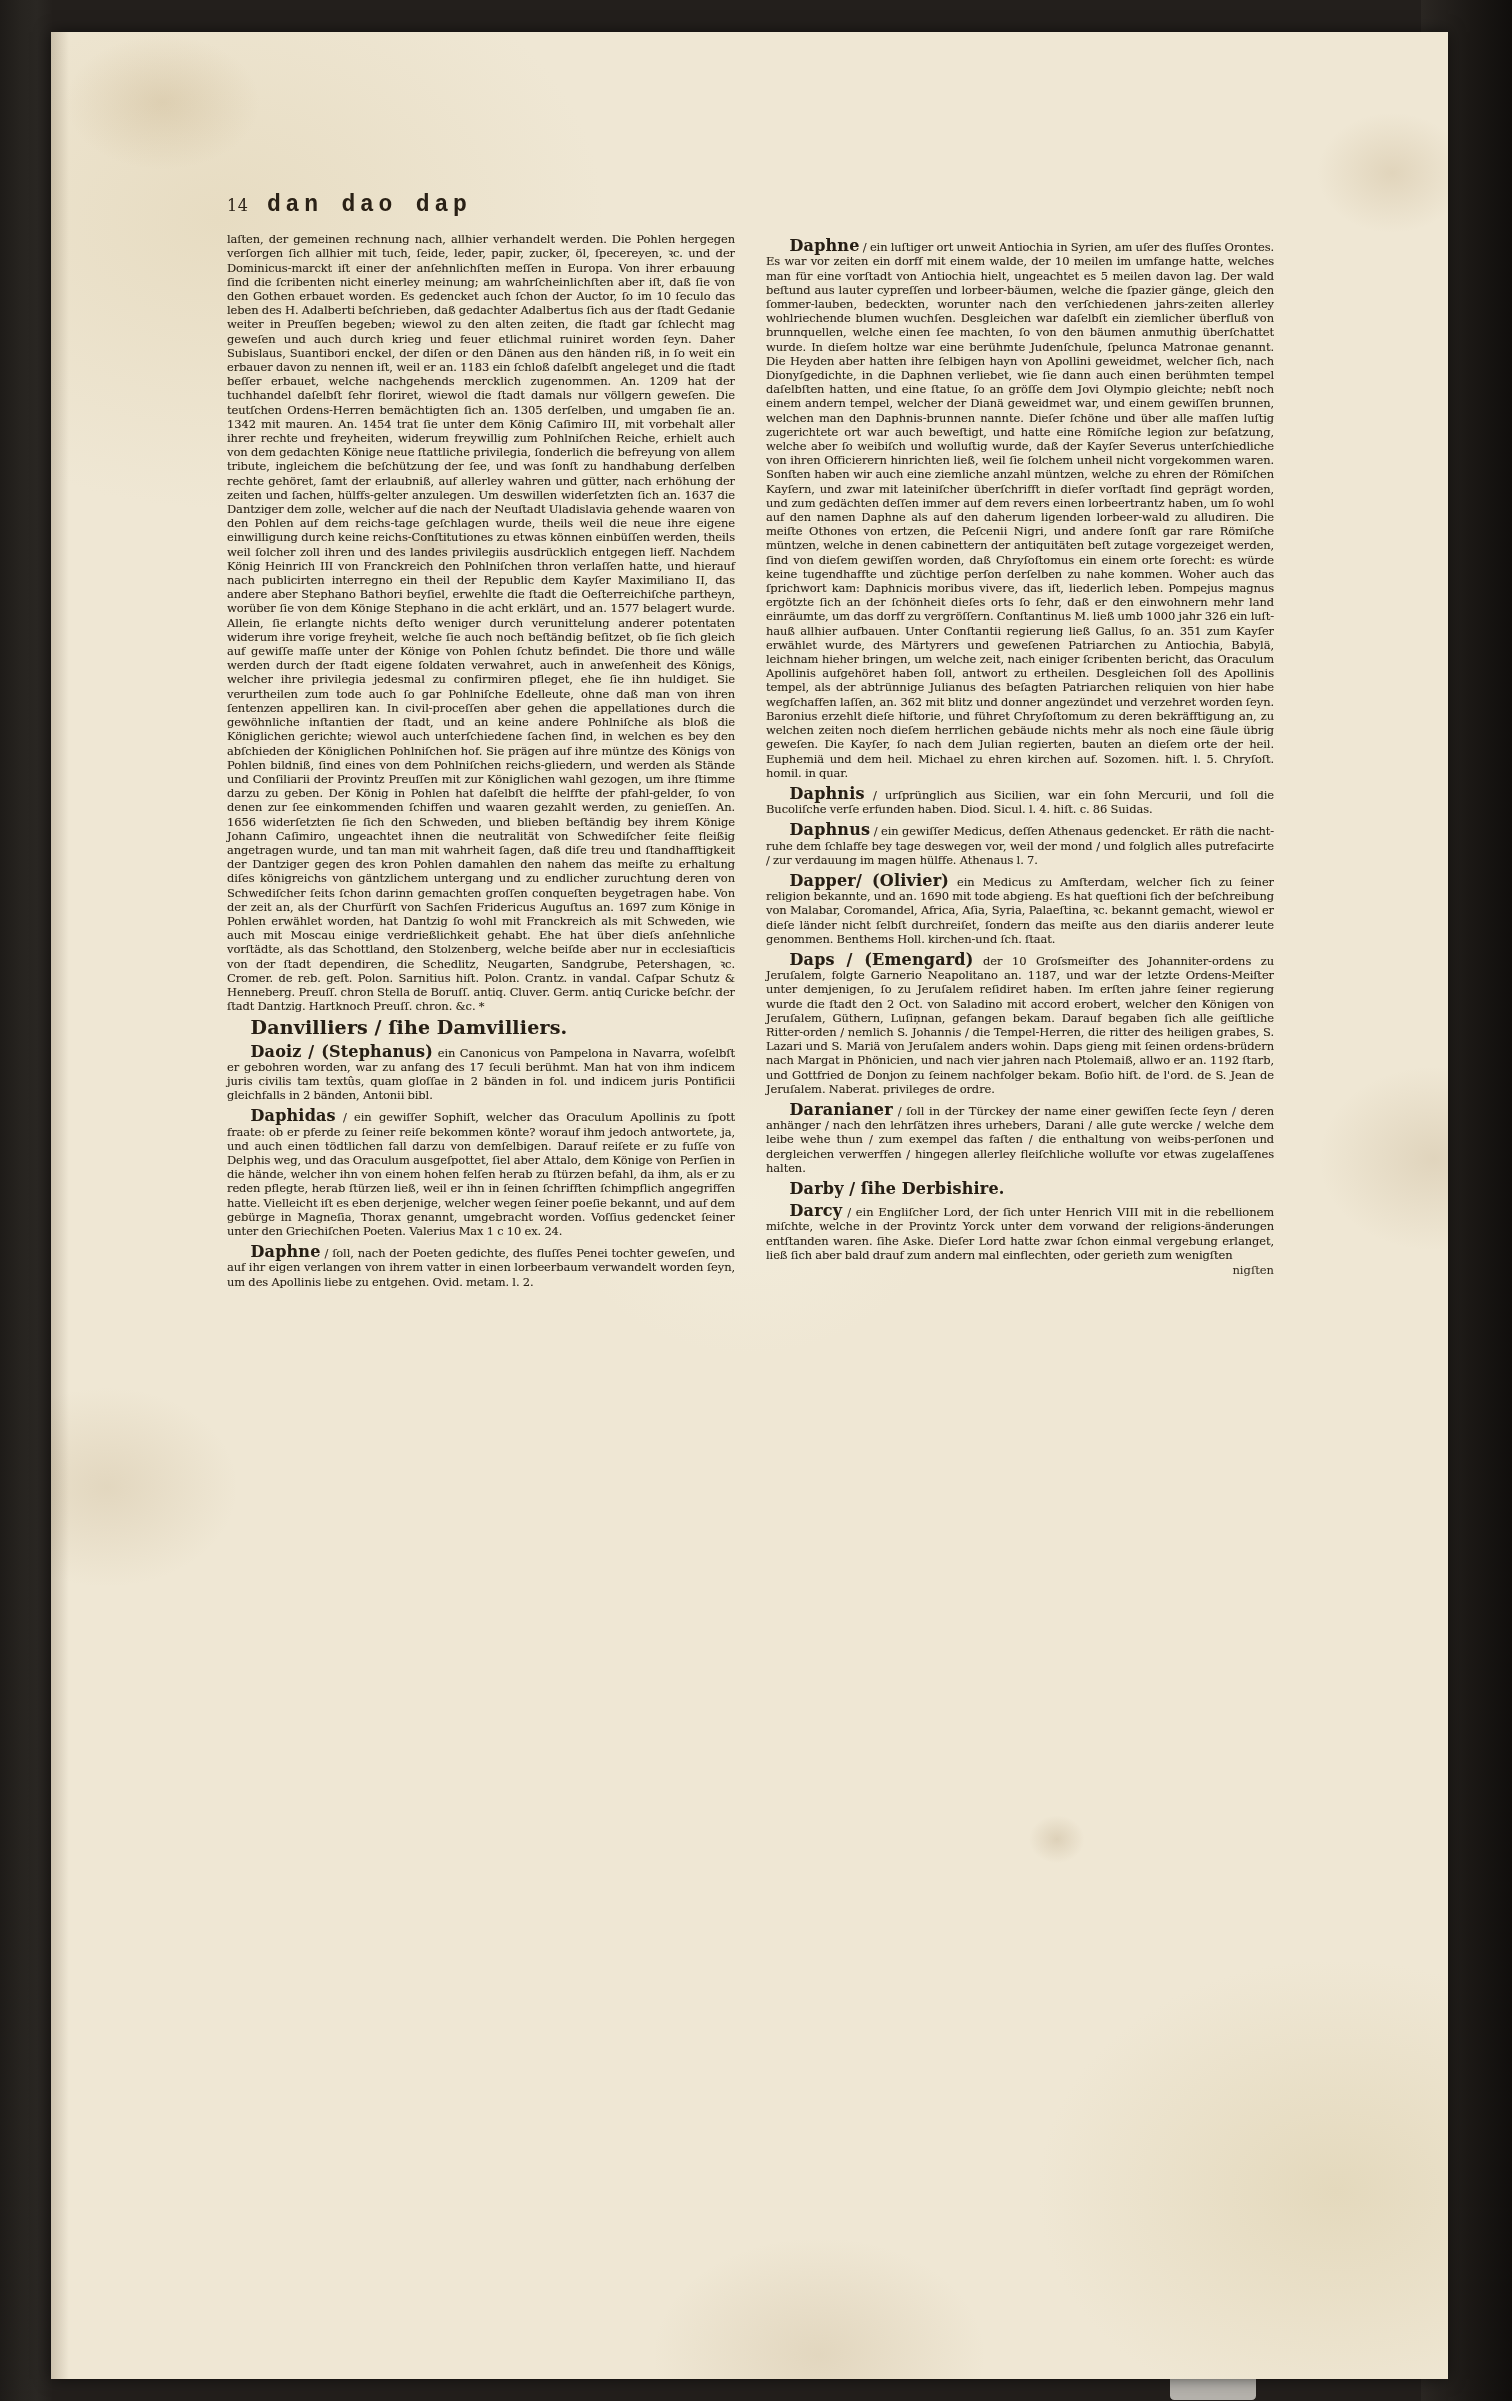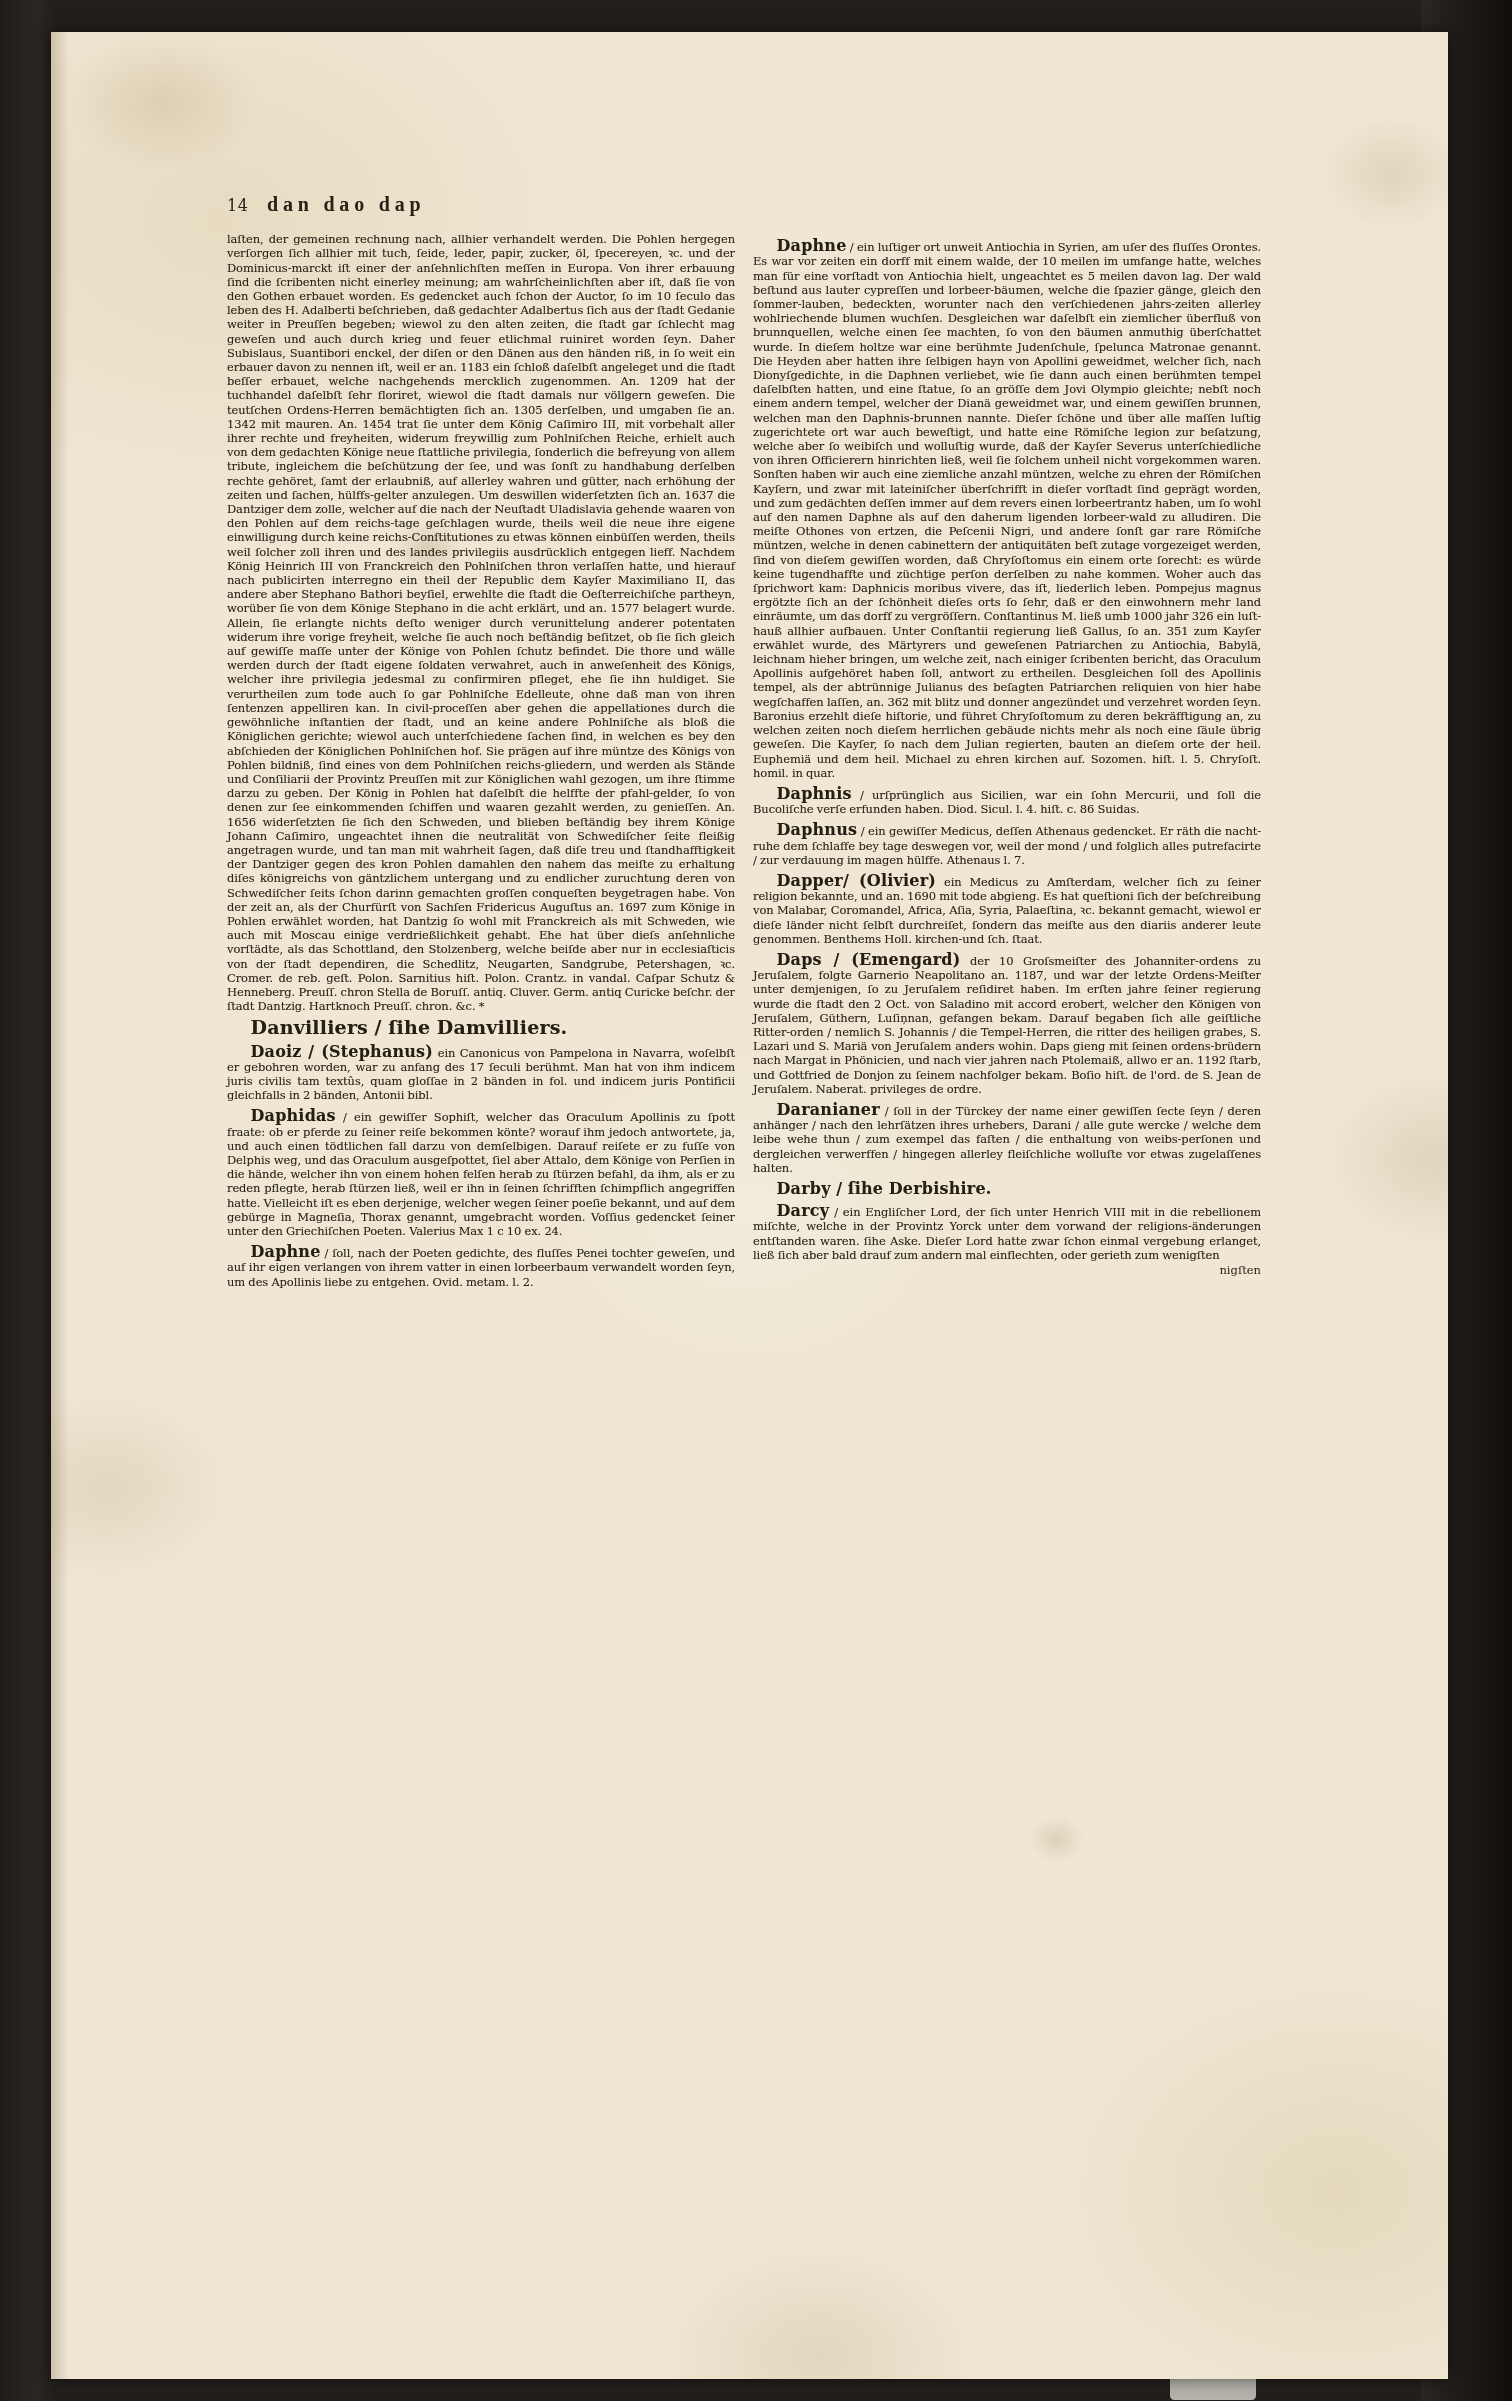"dan dao dap" .rh-left, .rh-right { font-family: Liberation Serif, serif -> Liberation Mono, monospace; font-size: 20px -> 23px }
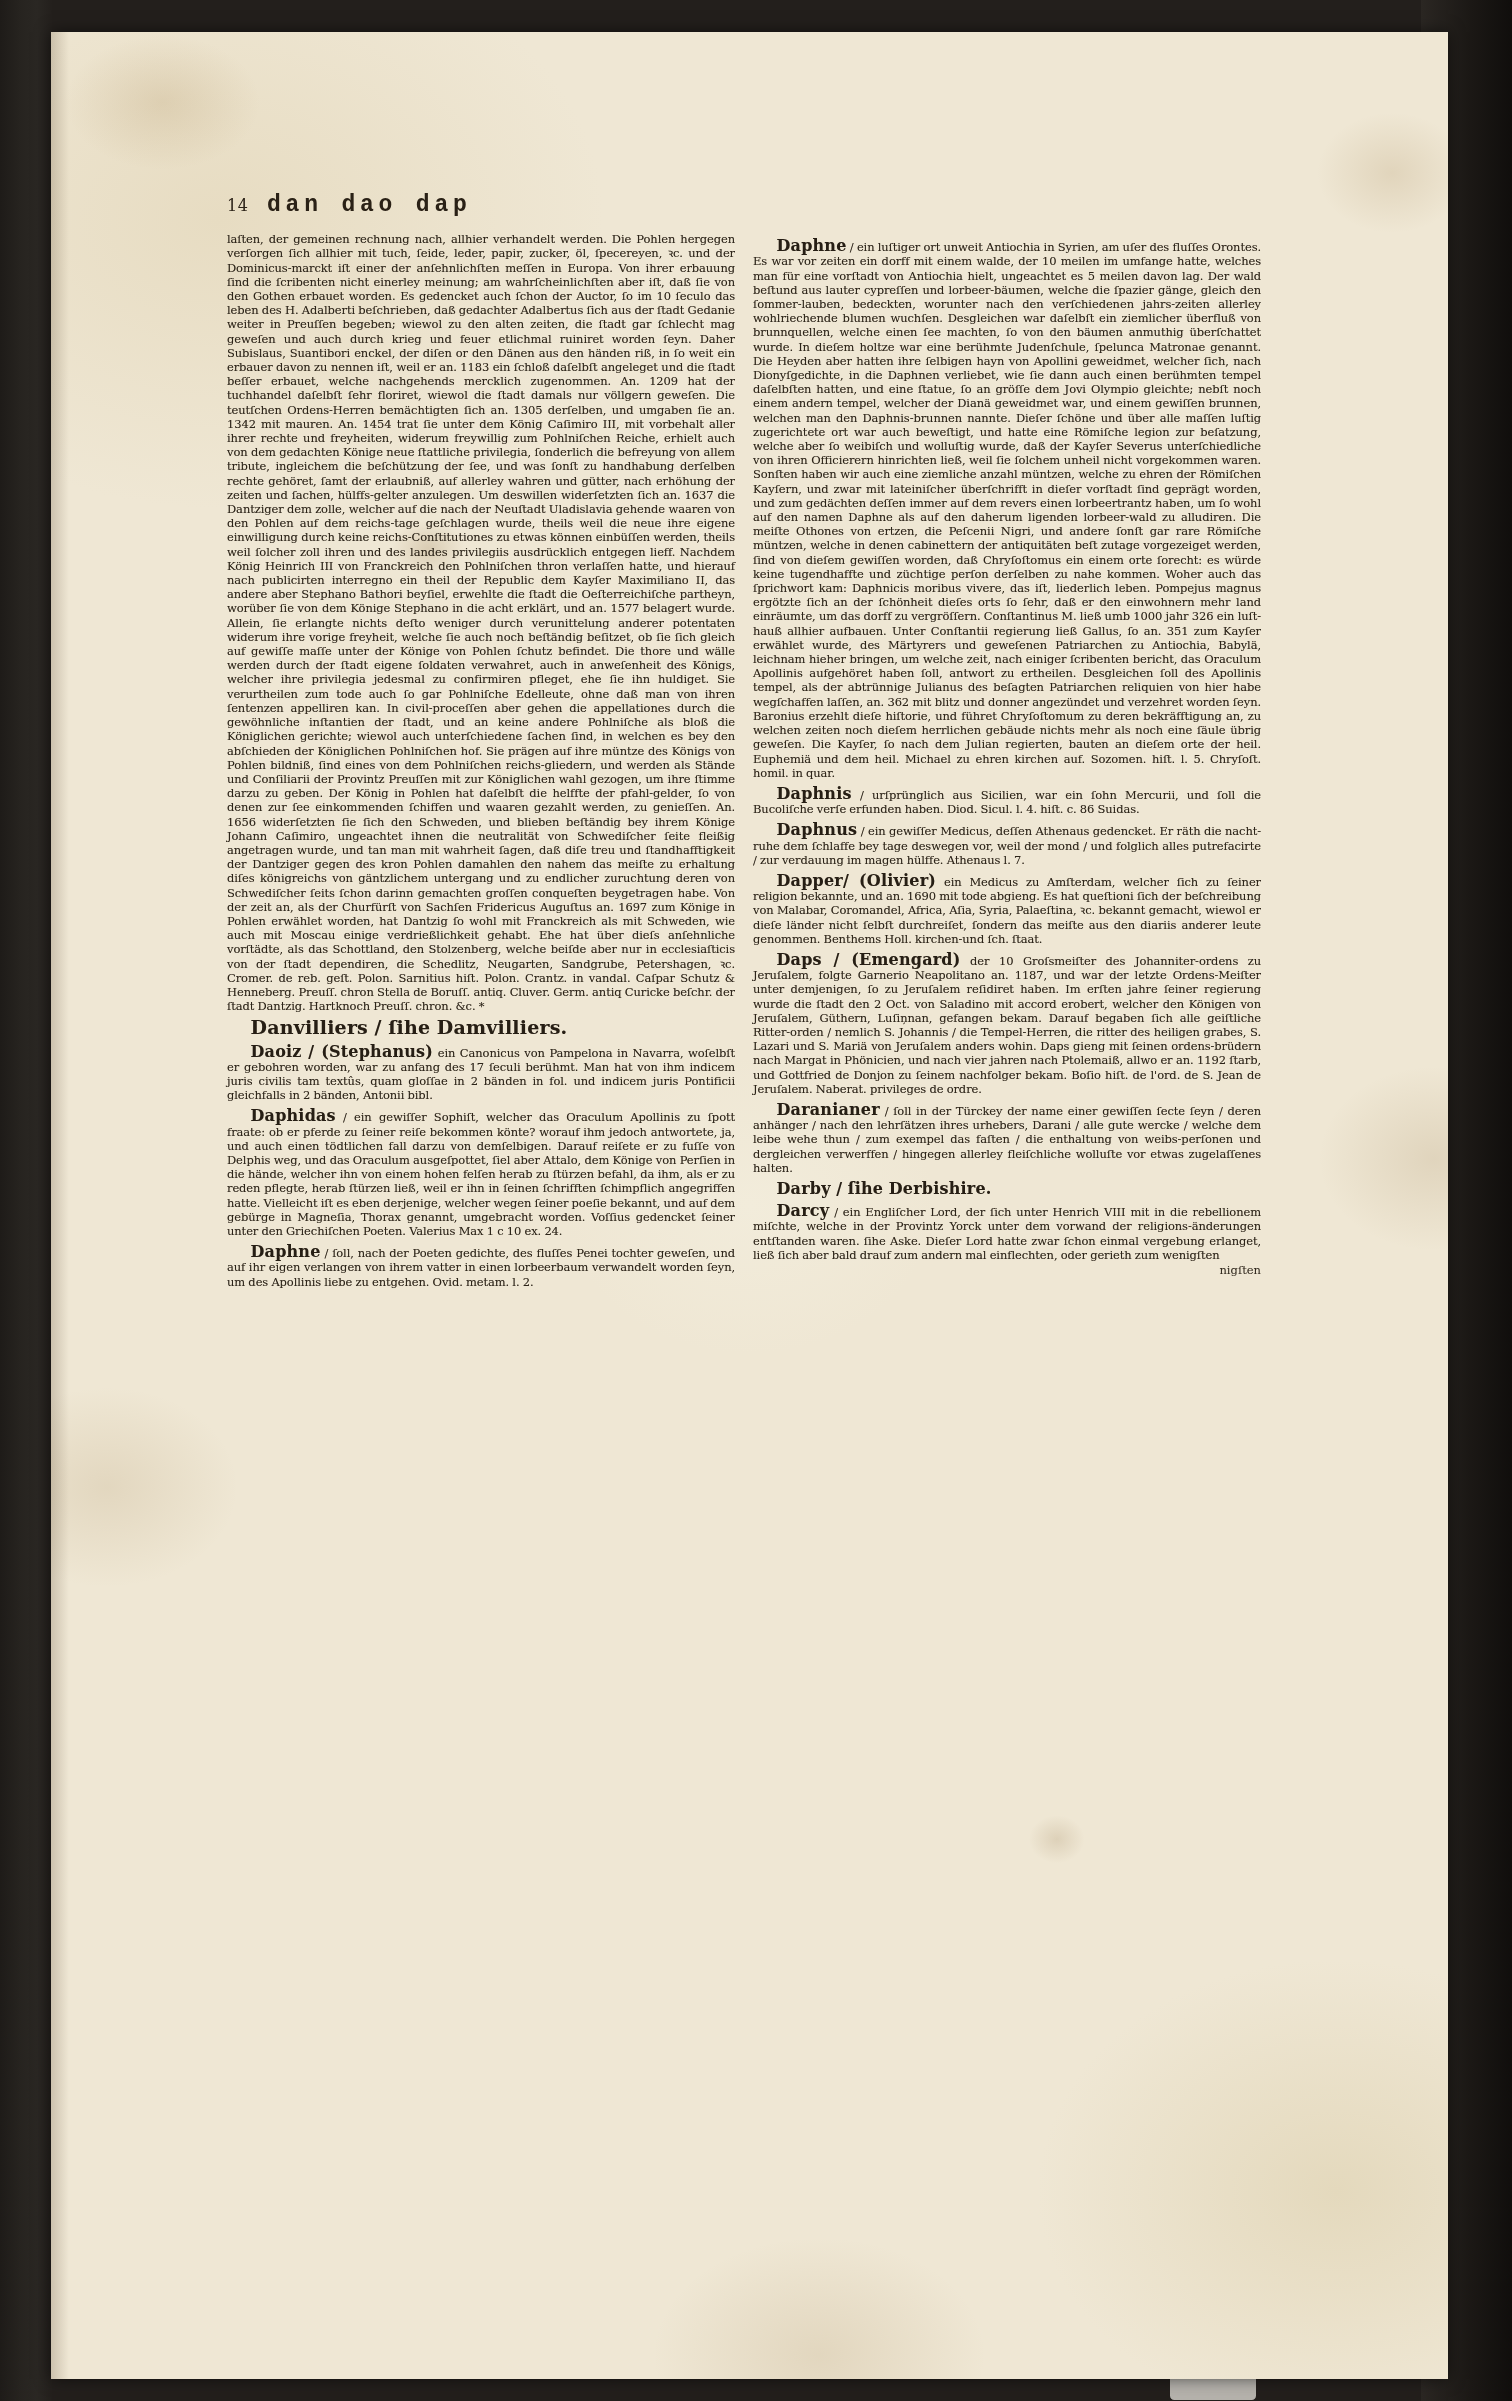"laſten, der gemeinen rechnung nach," .columns { gap: 18px -> 31px }
